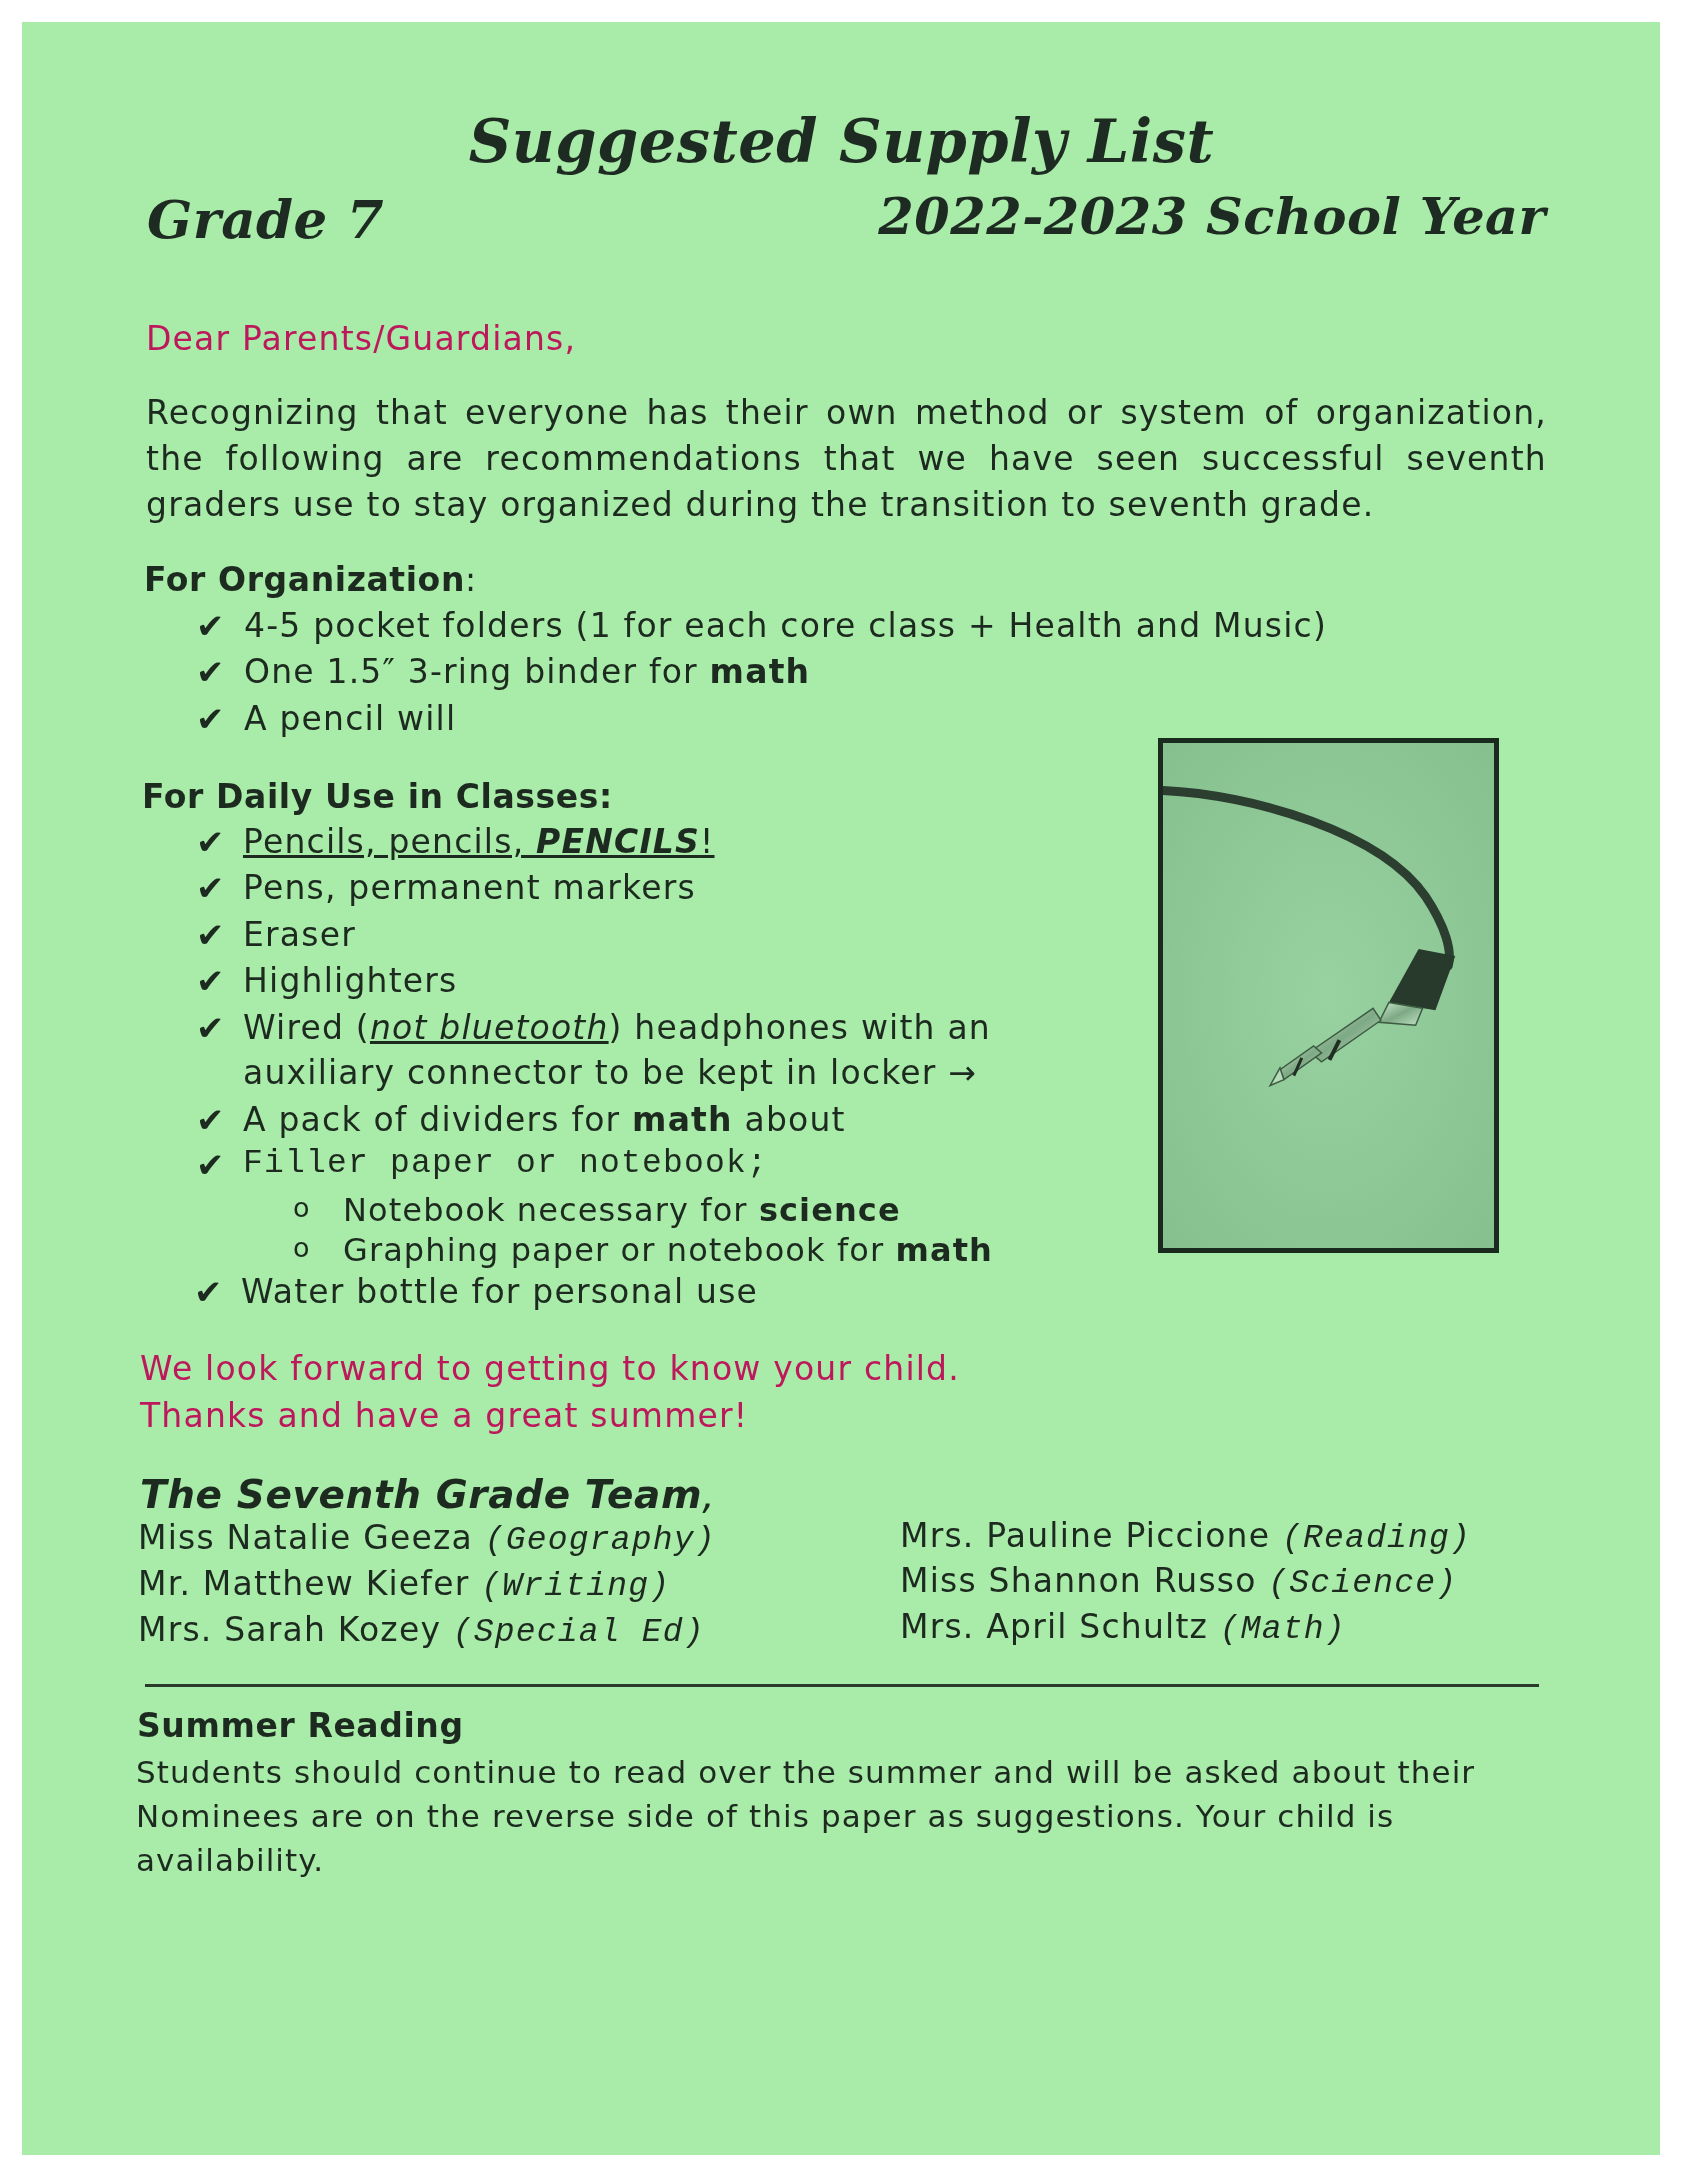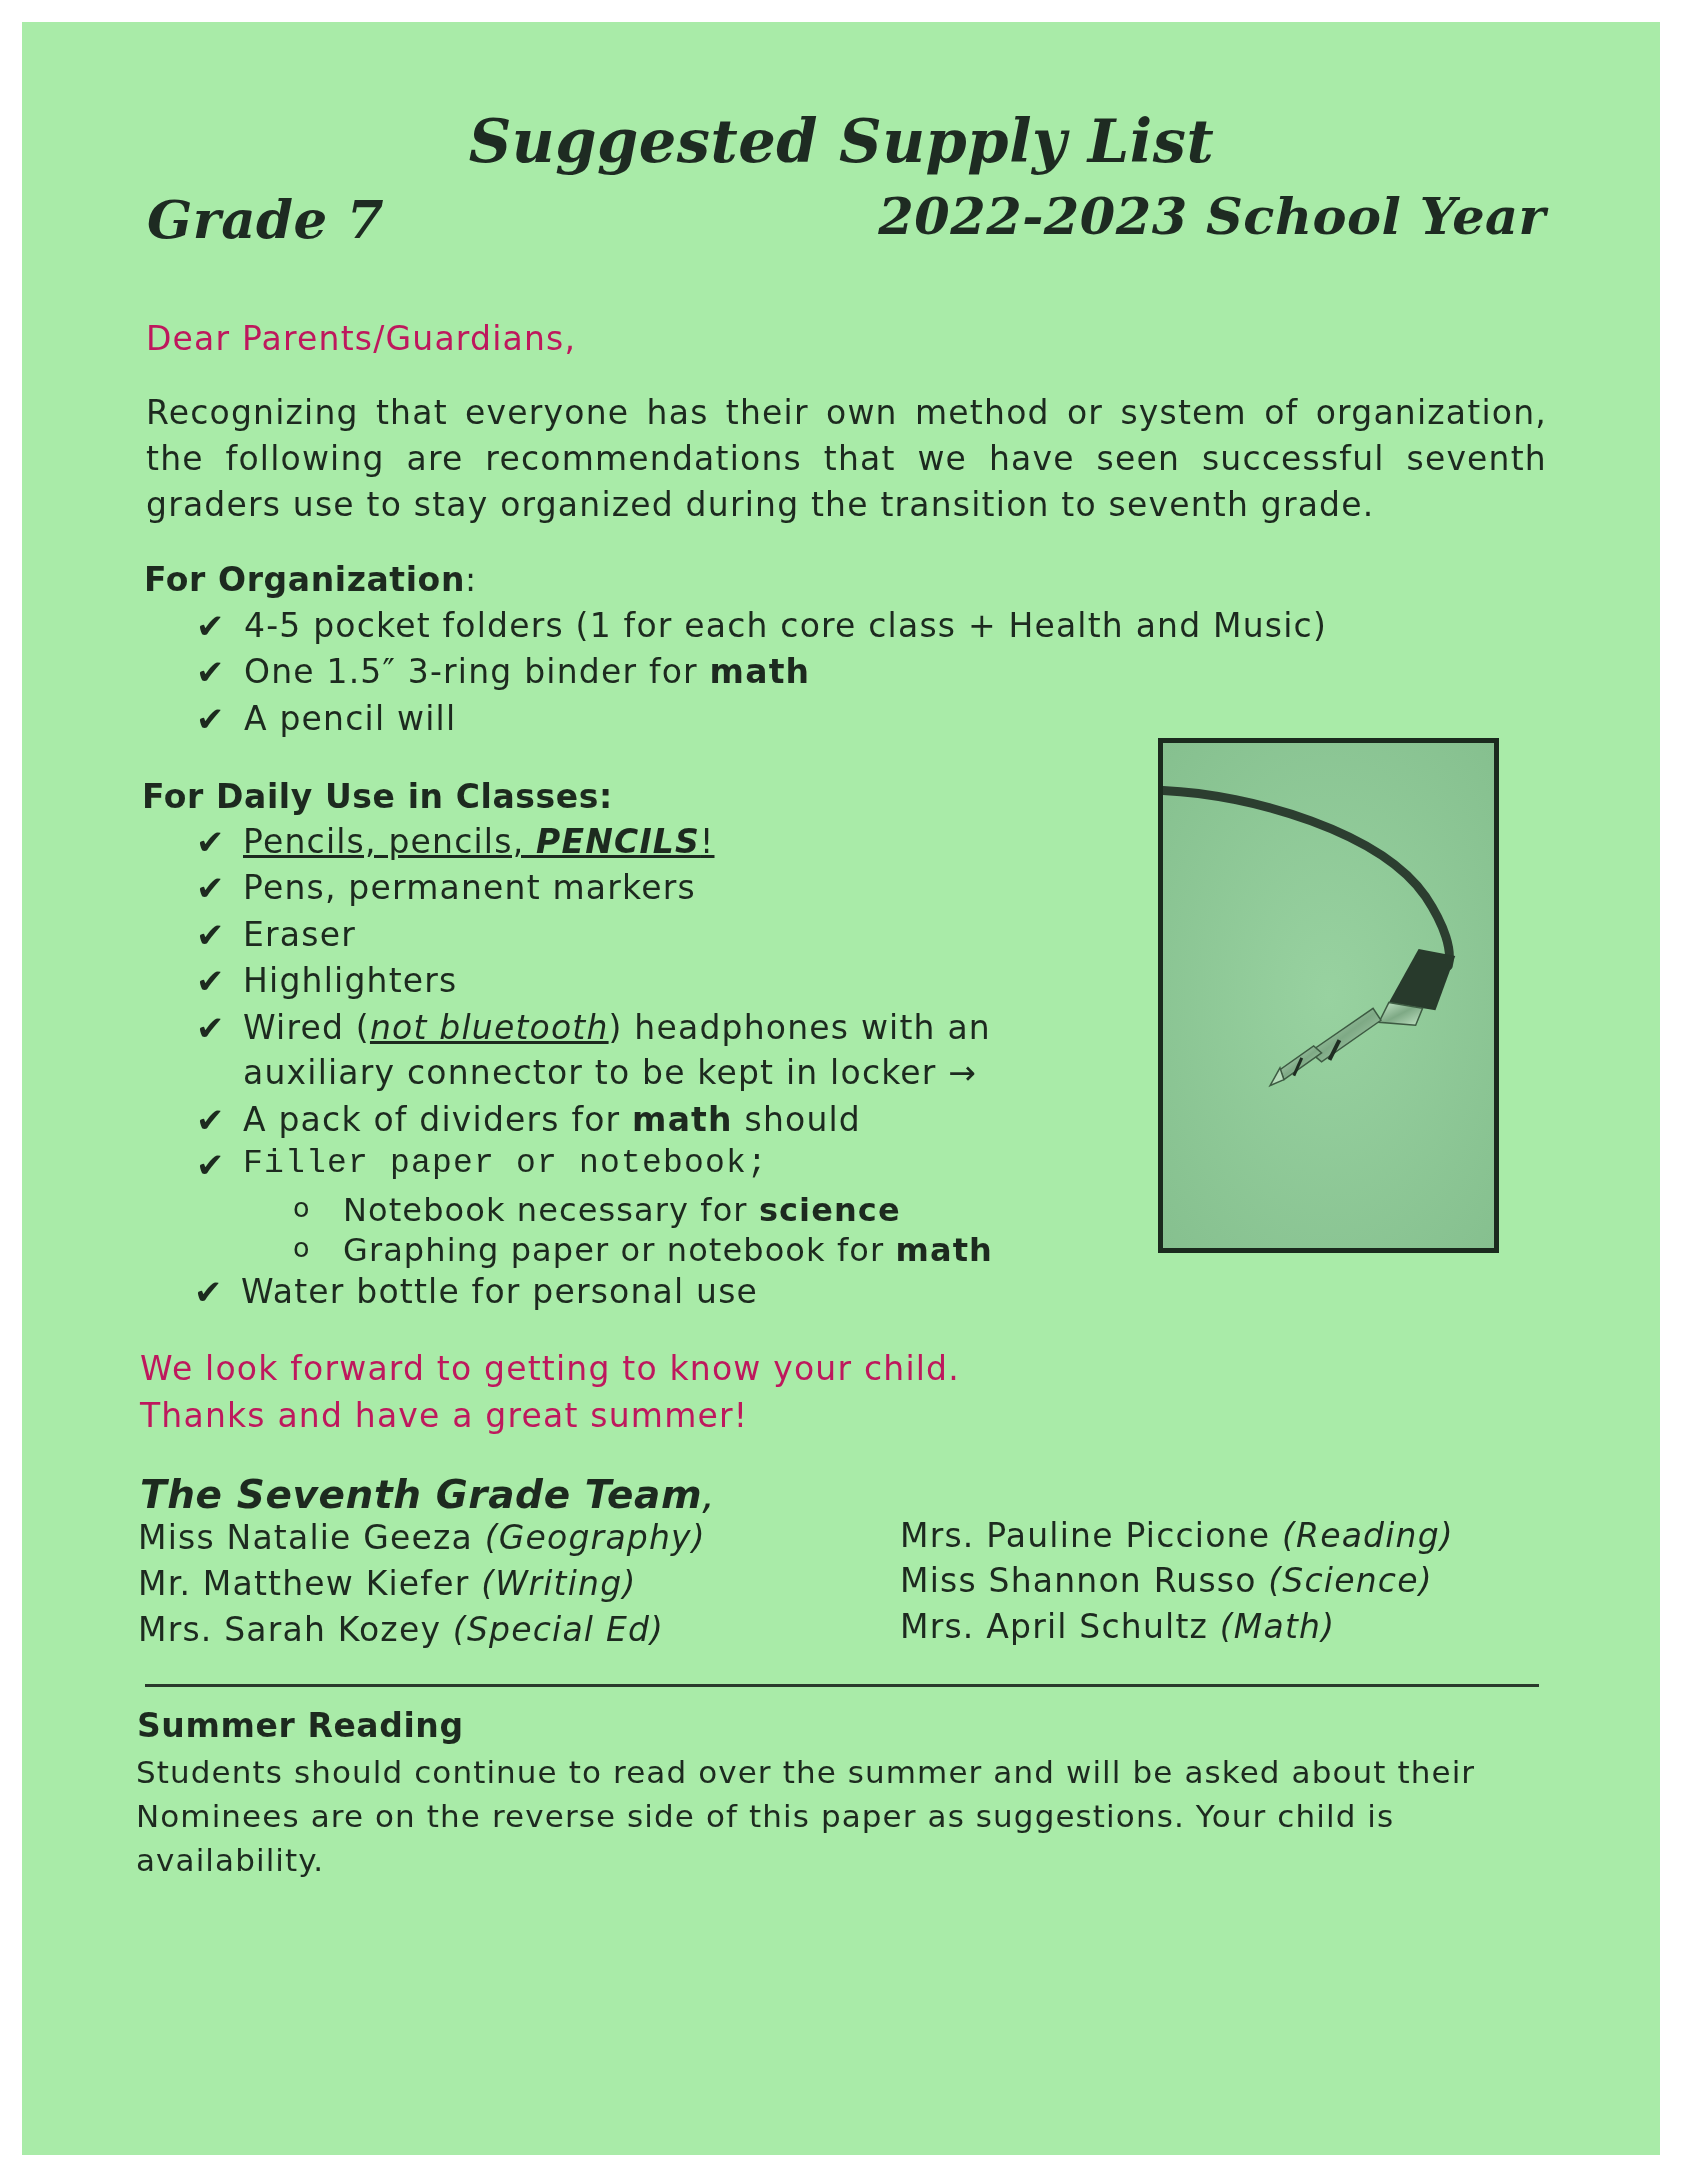"should" span { text: should -> about }
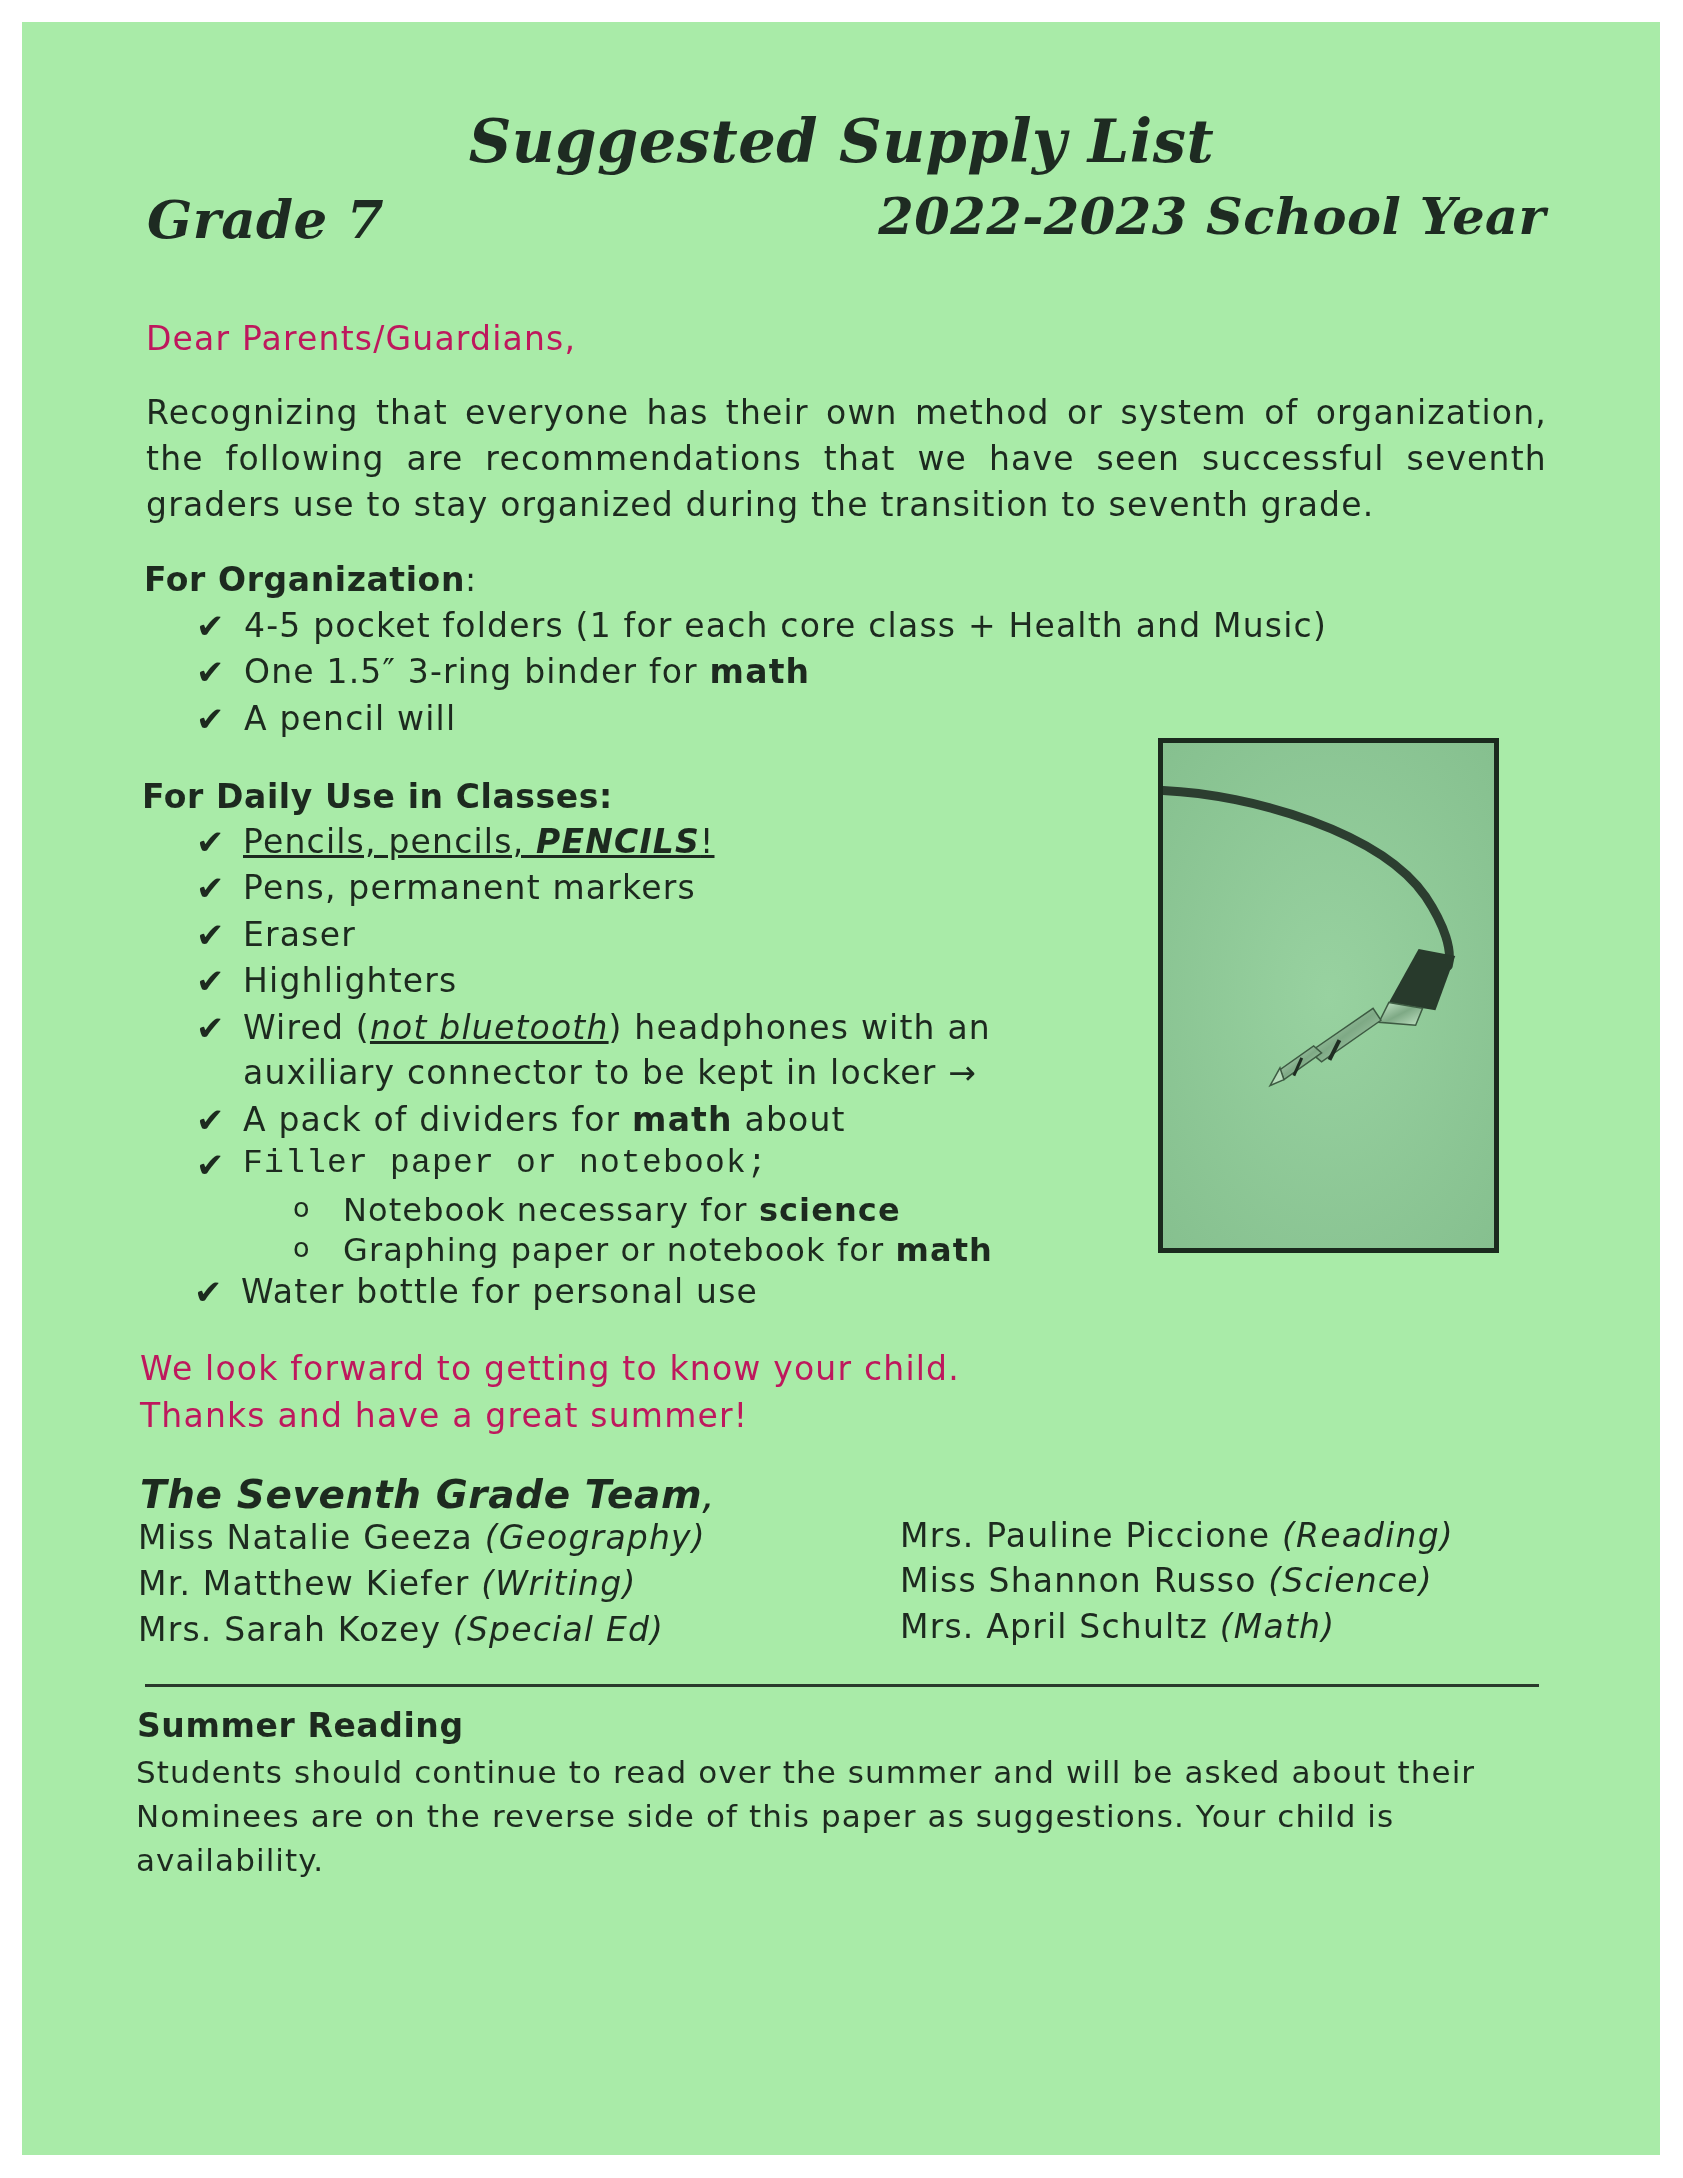"(Geography)" .member i { font-family: none -> Liberation Mono, monospace }
